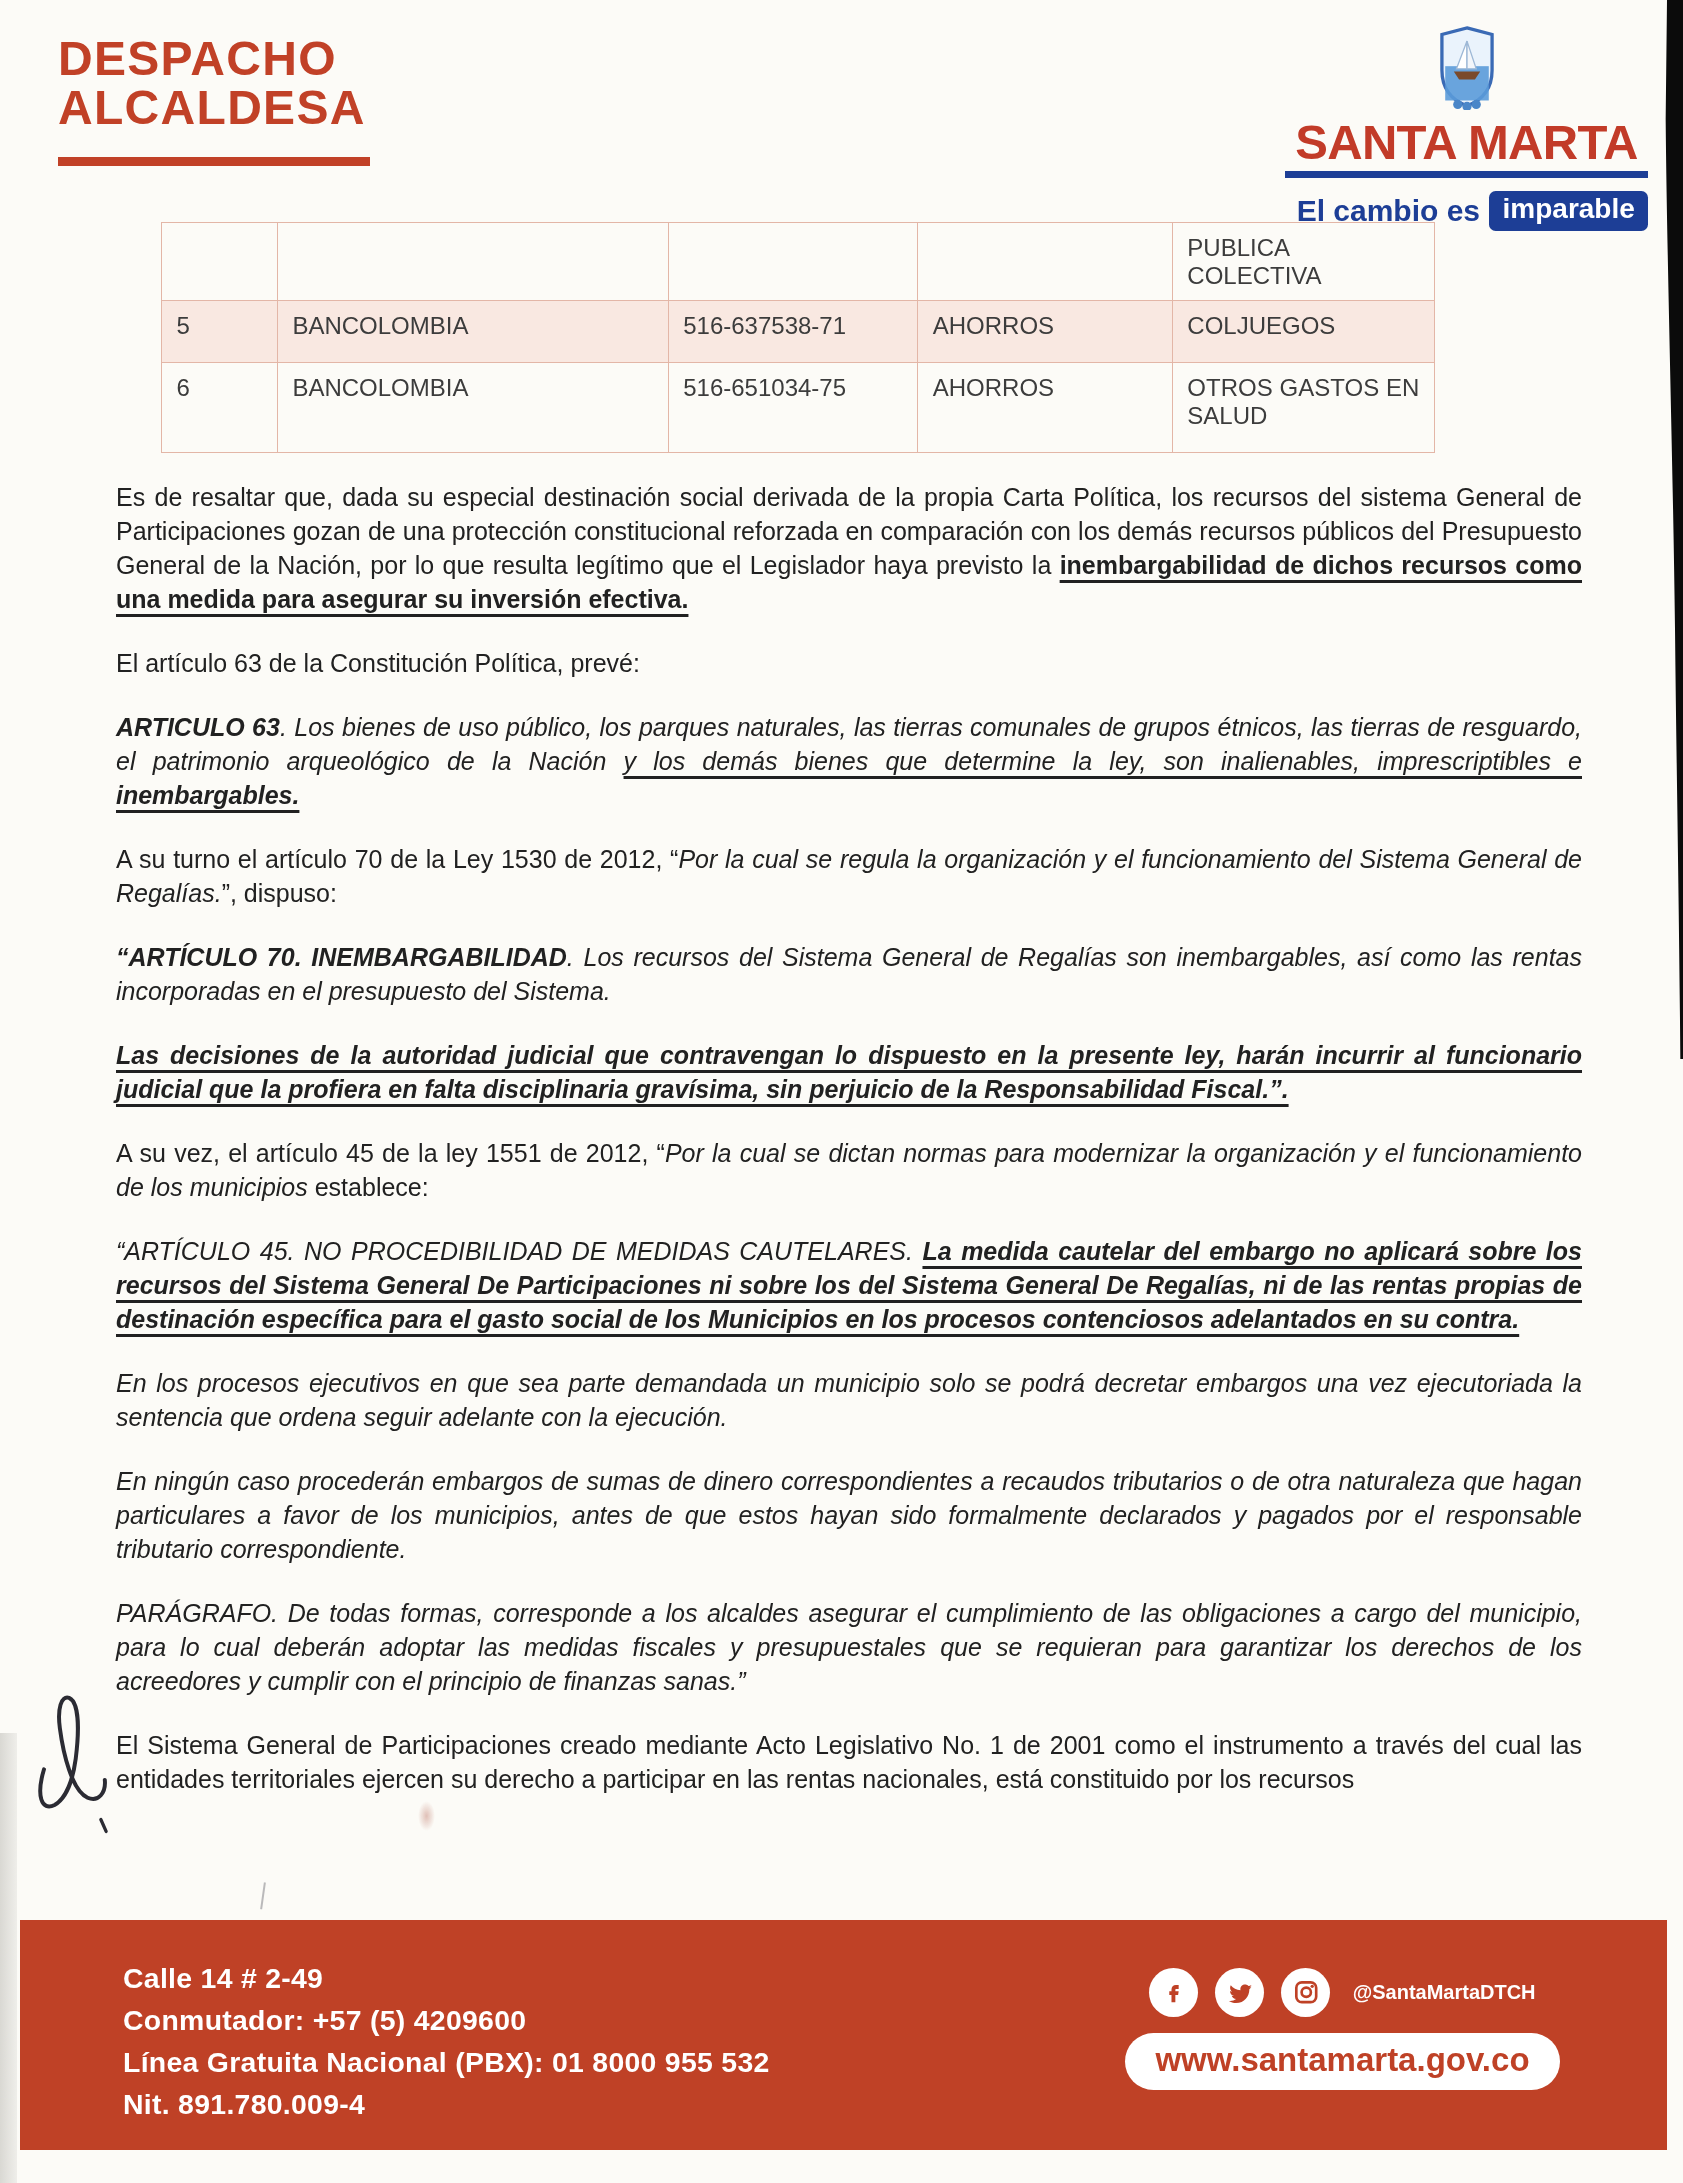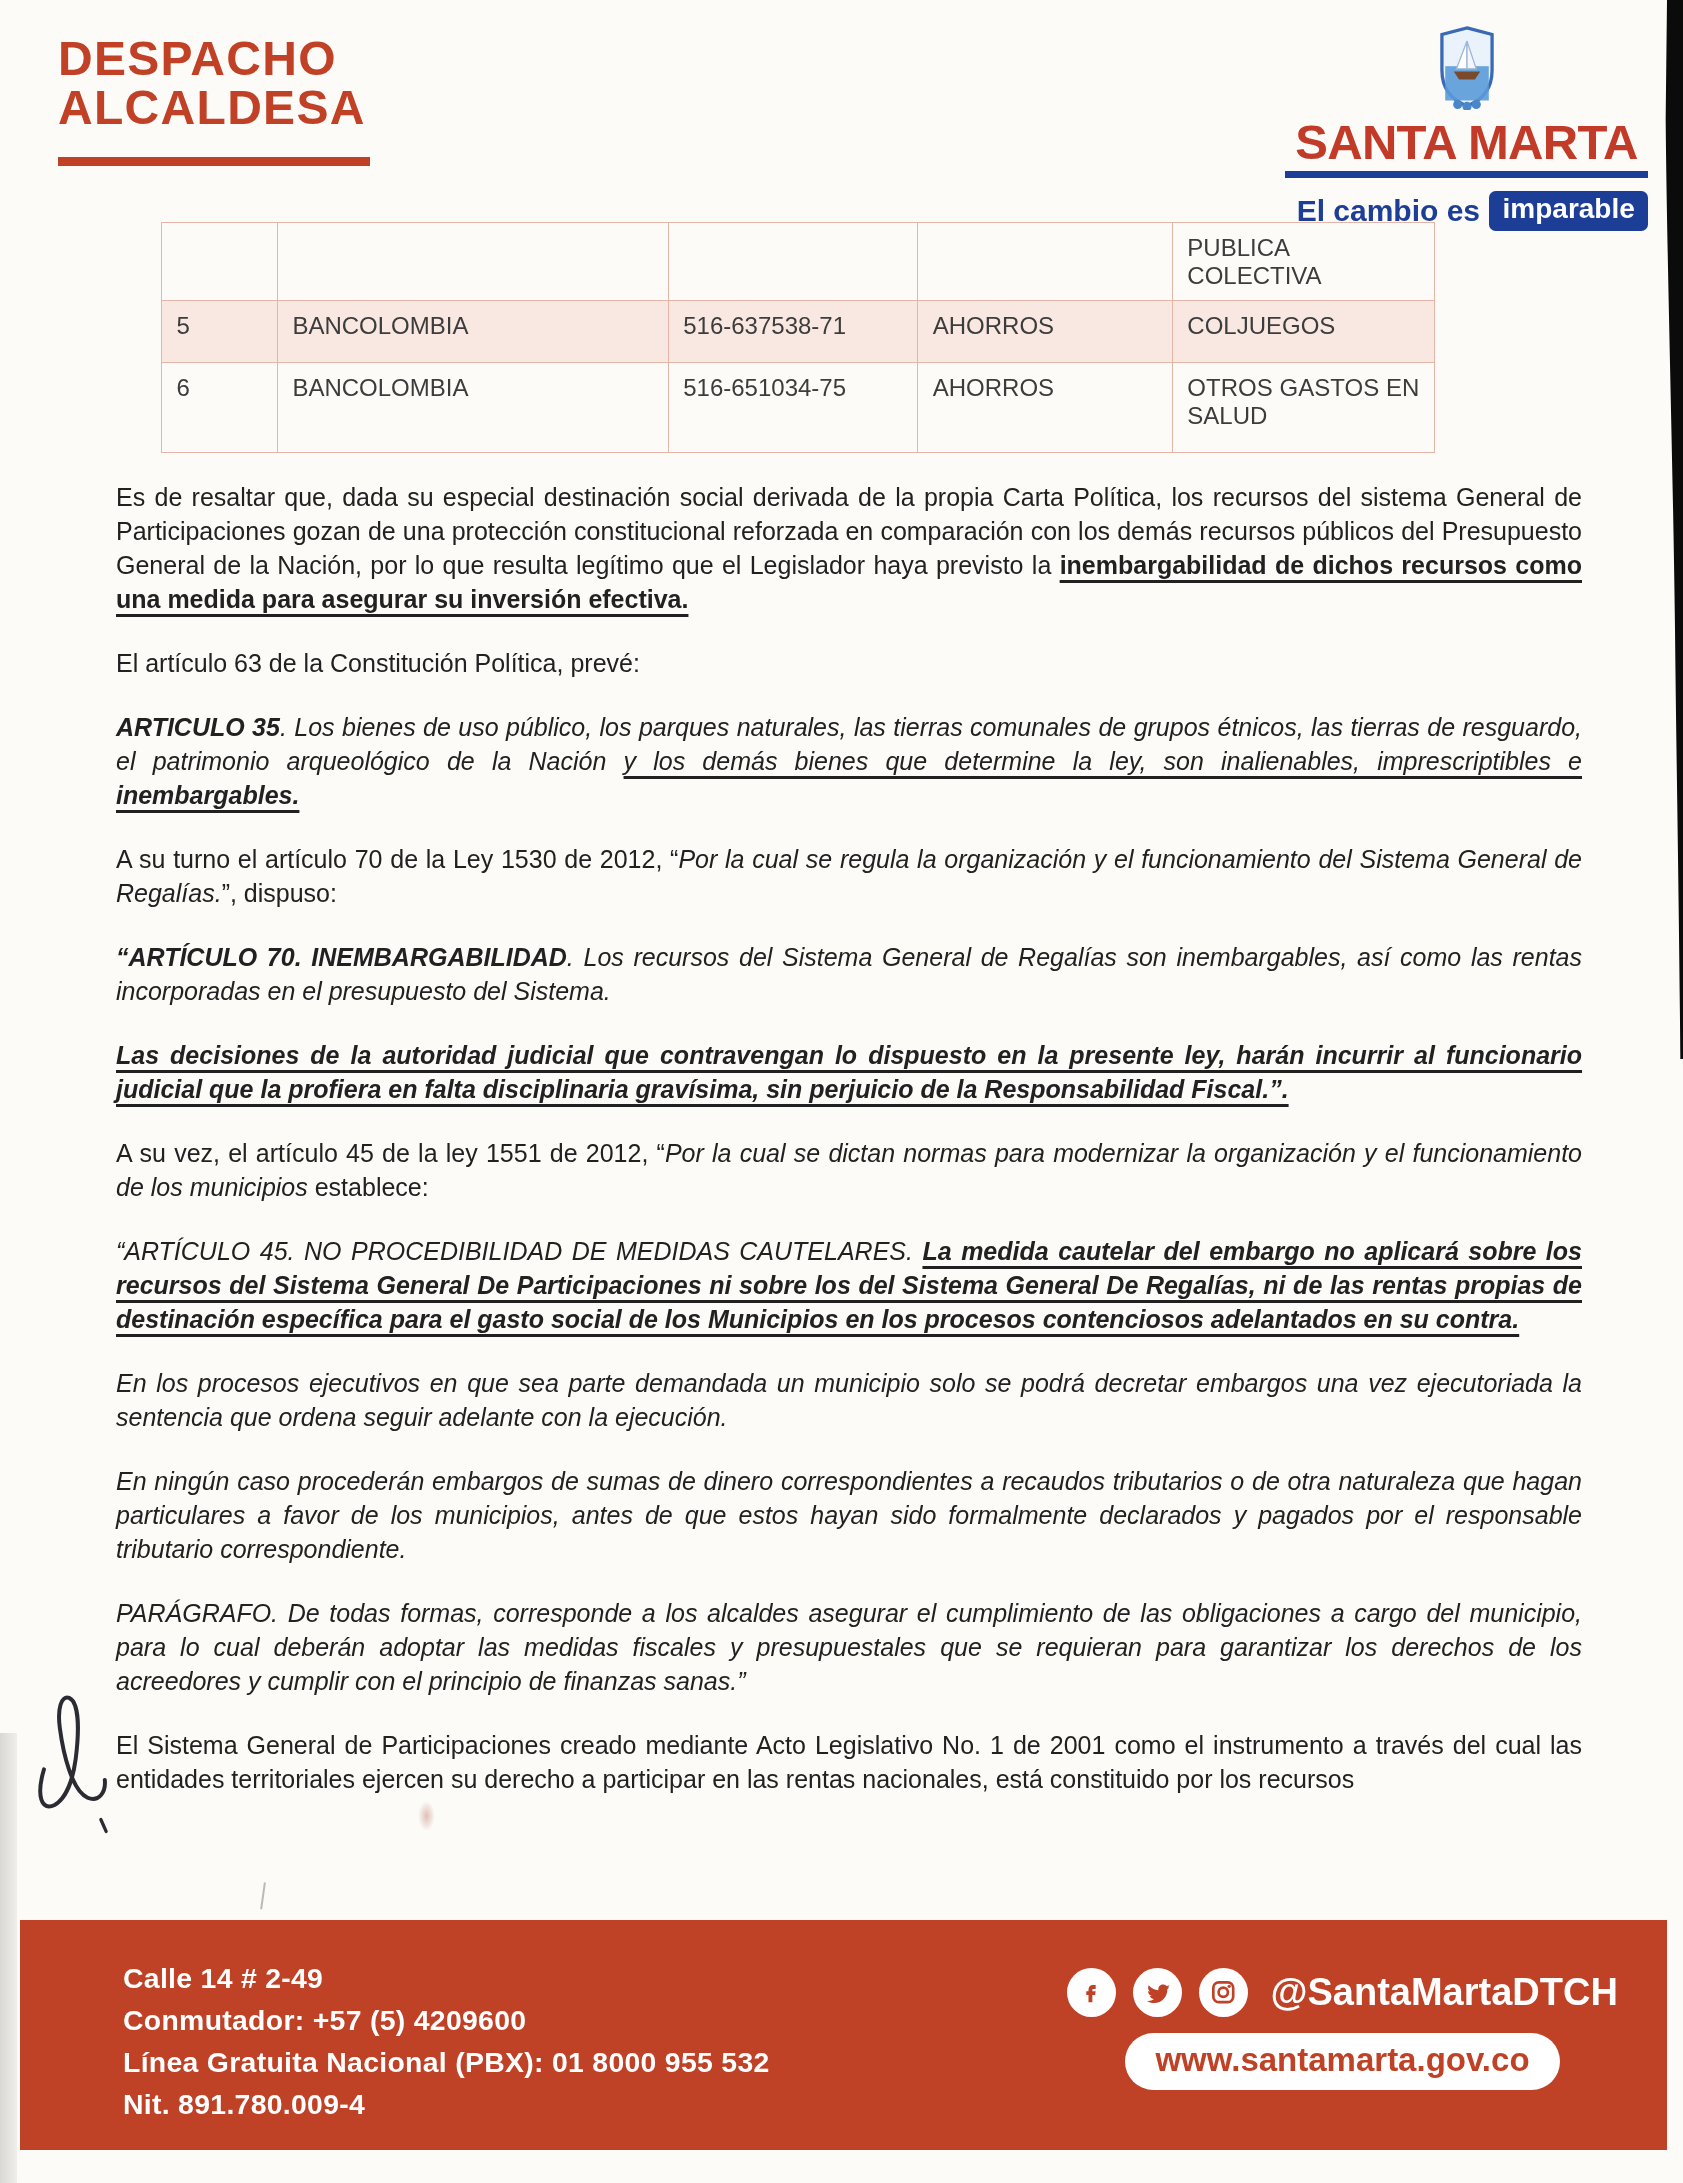"ARTICULO 35" span.b { text: 35 -> 63 }
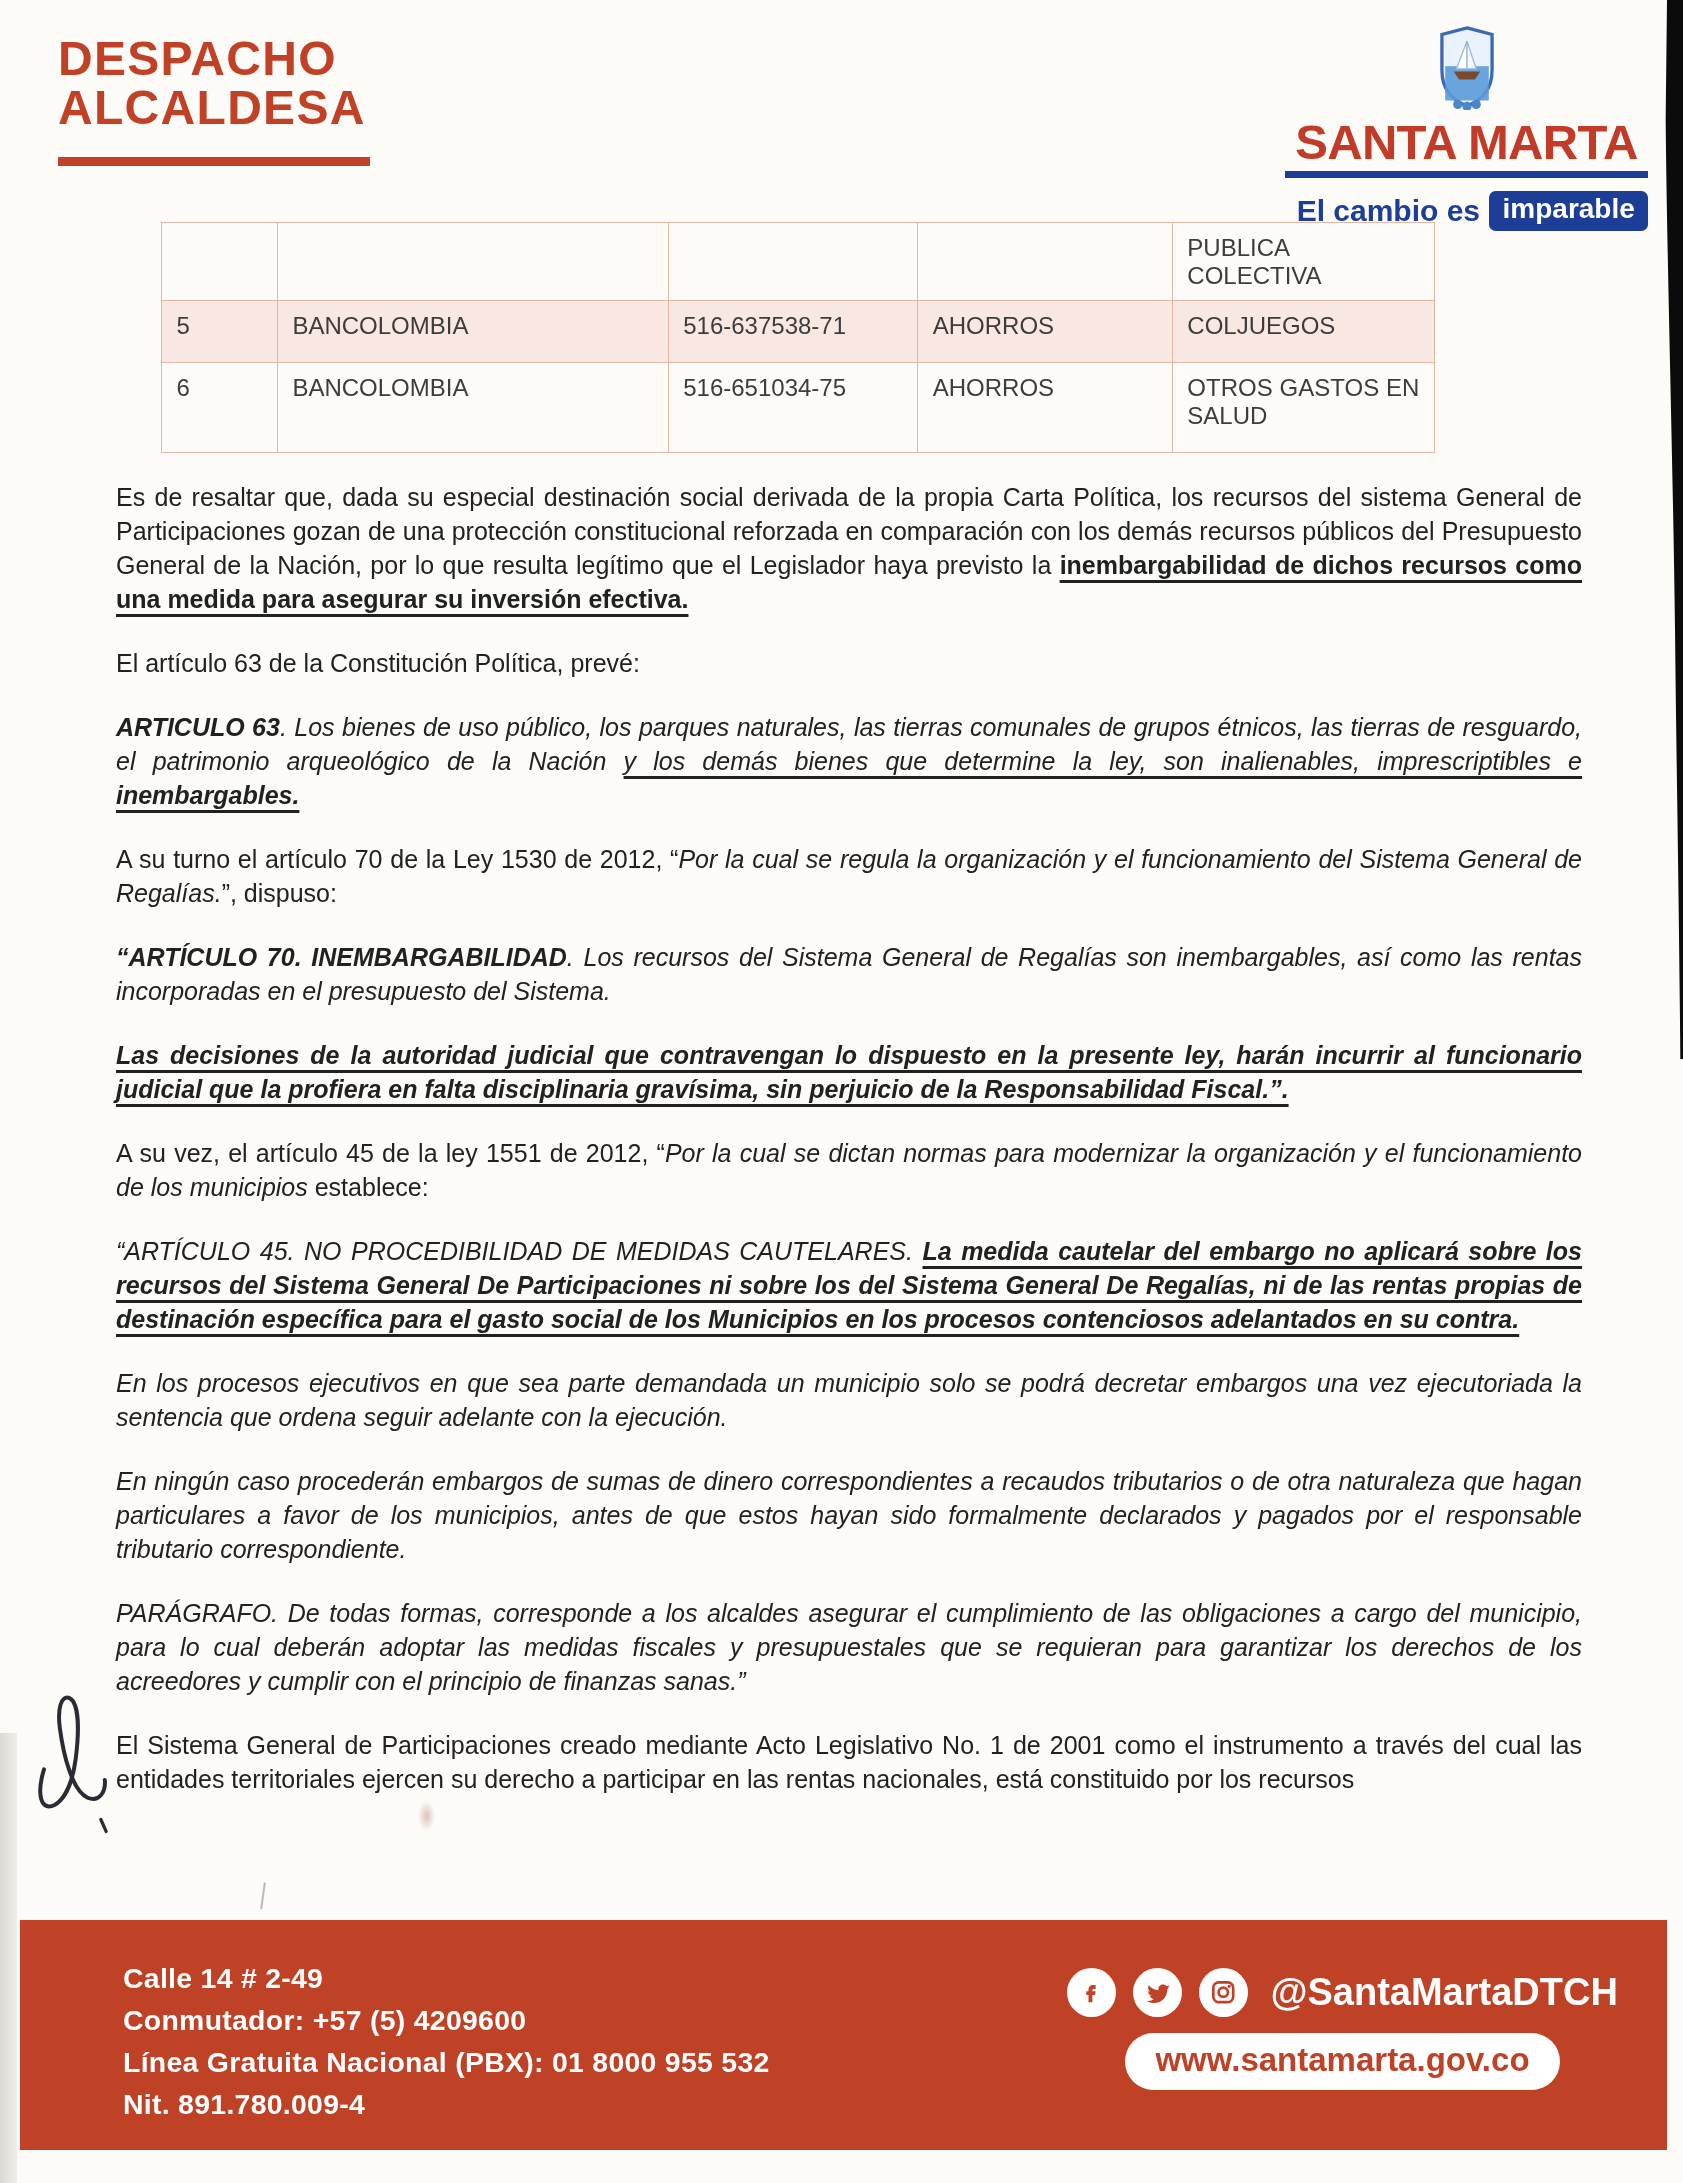"@SantaMartaDTCH" .handle { font-size: 38px -> 20px }
